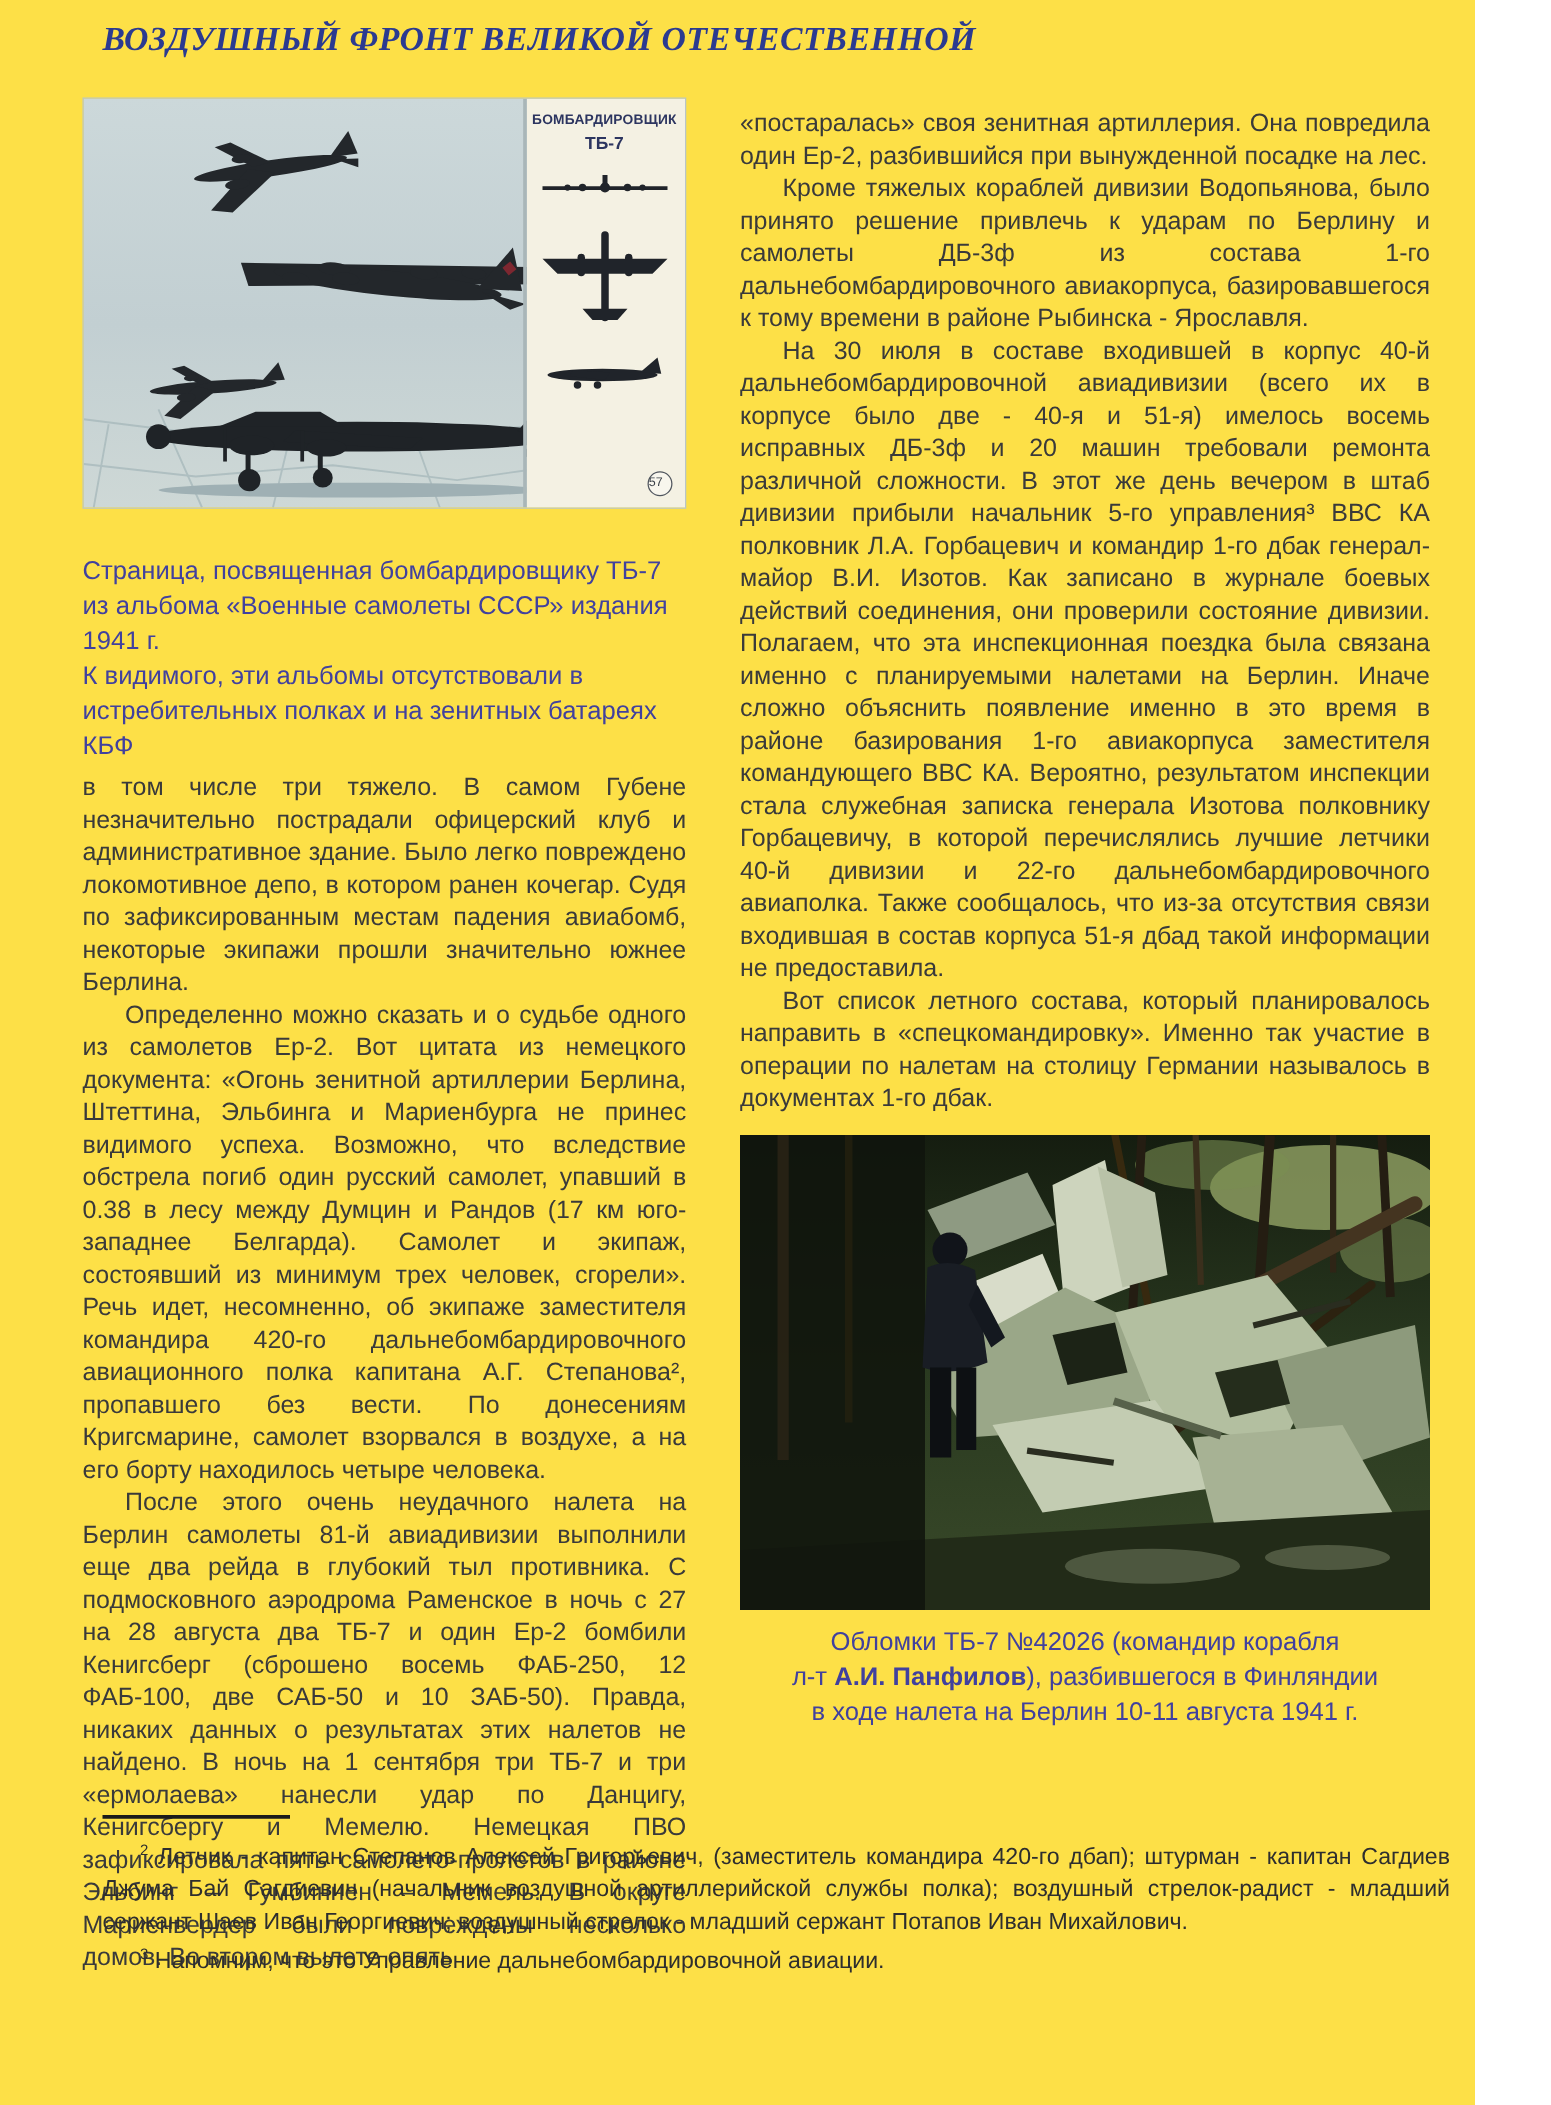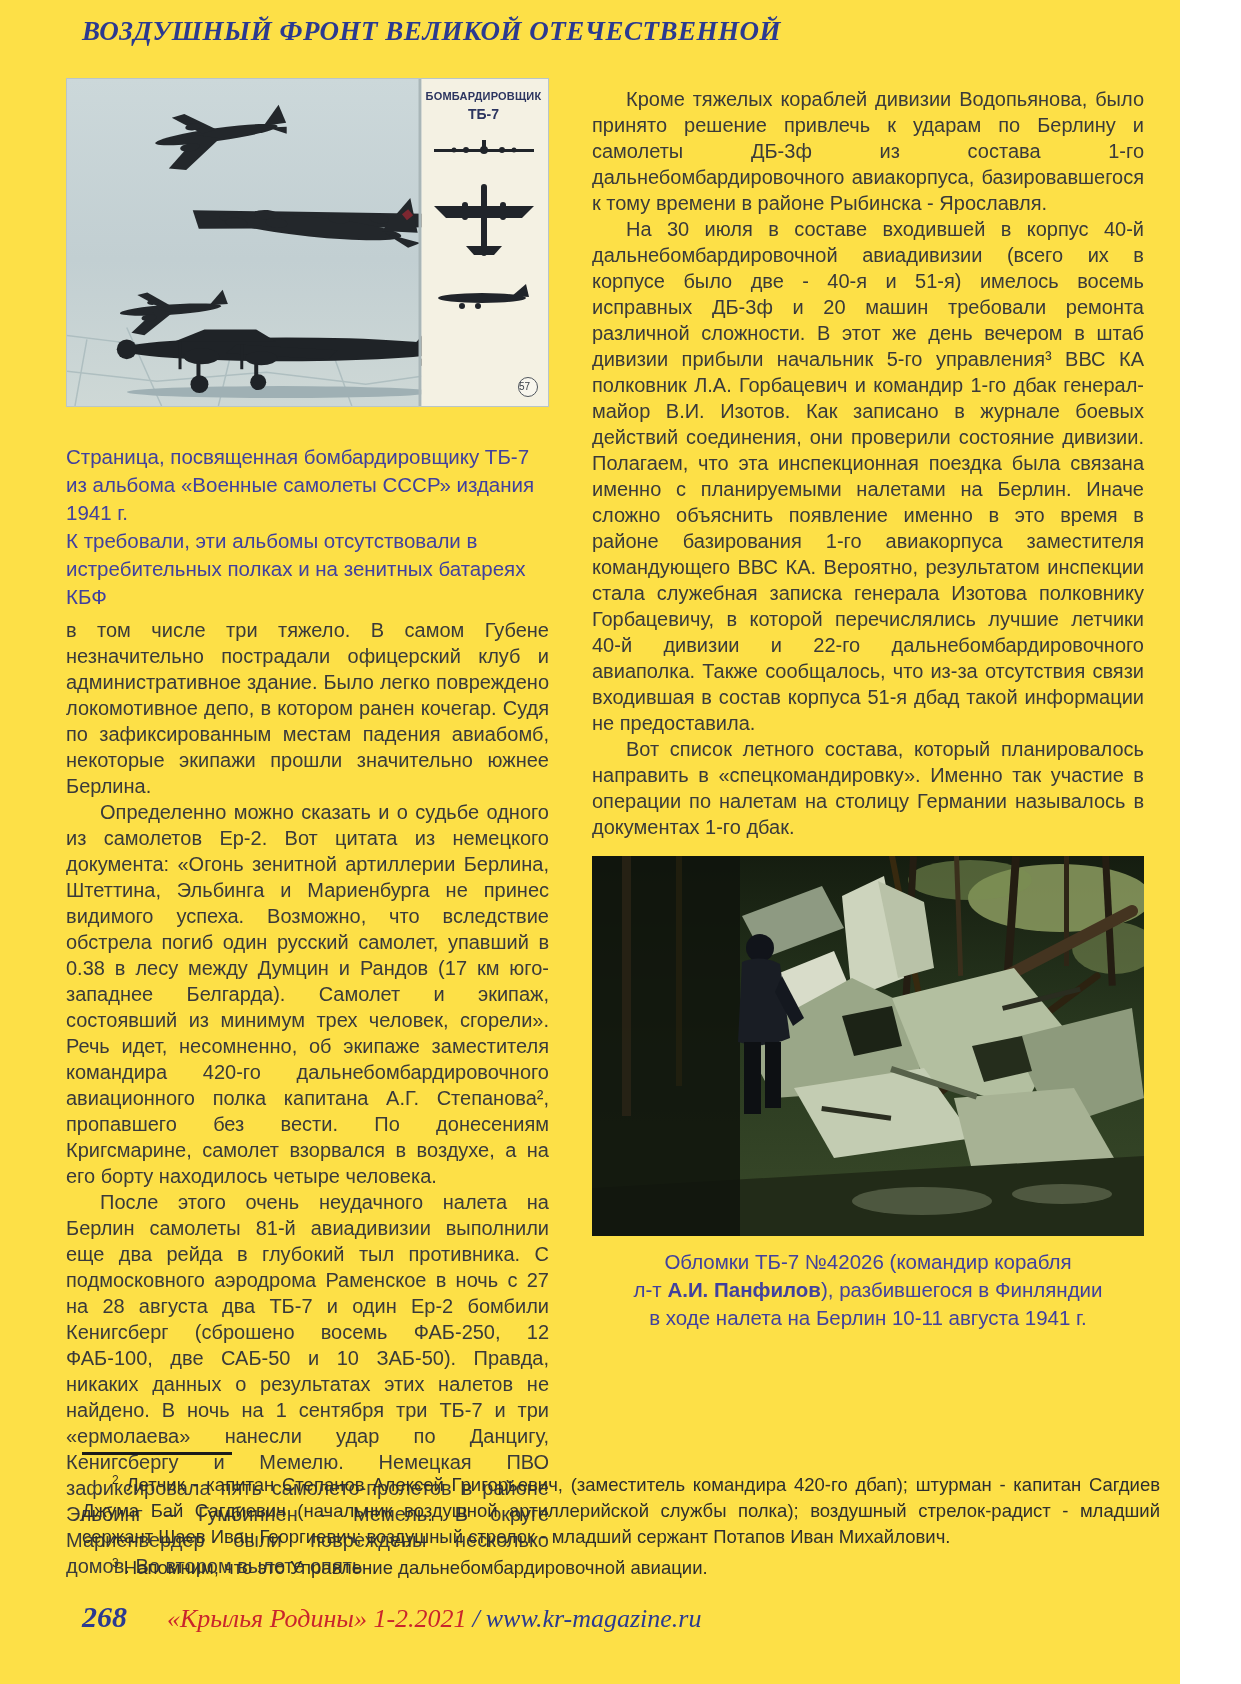"«постаралась» своя зенитная артиллерия." p.cont { html: none -> <p>«постаралась» своя зенитная артиллерия. Она повредила один Ер-2, разбившийся при вынужденной посадке на лес.</p> }
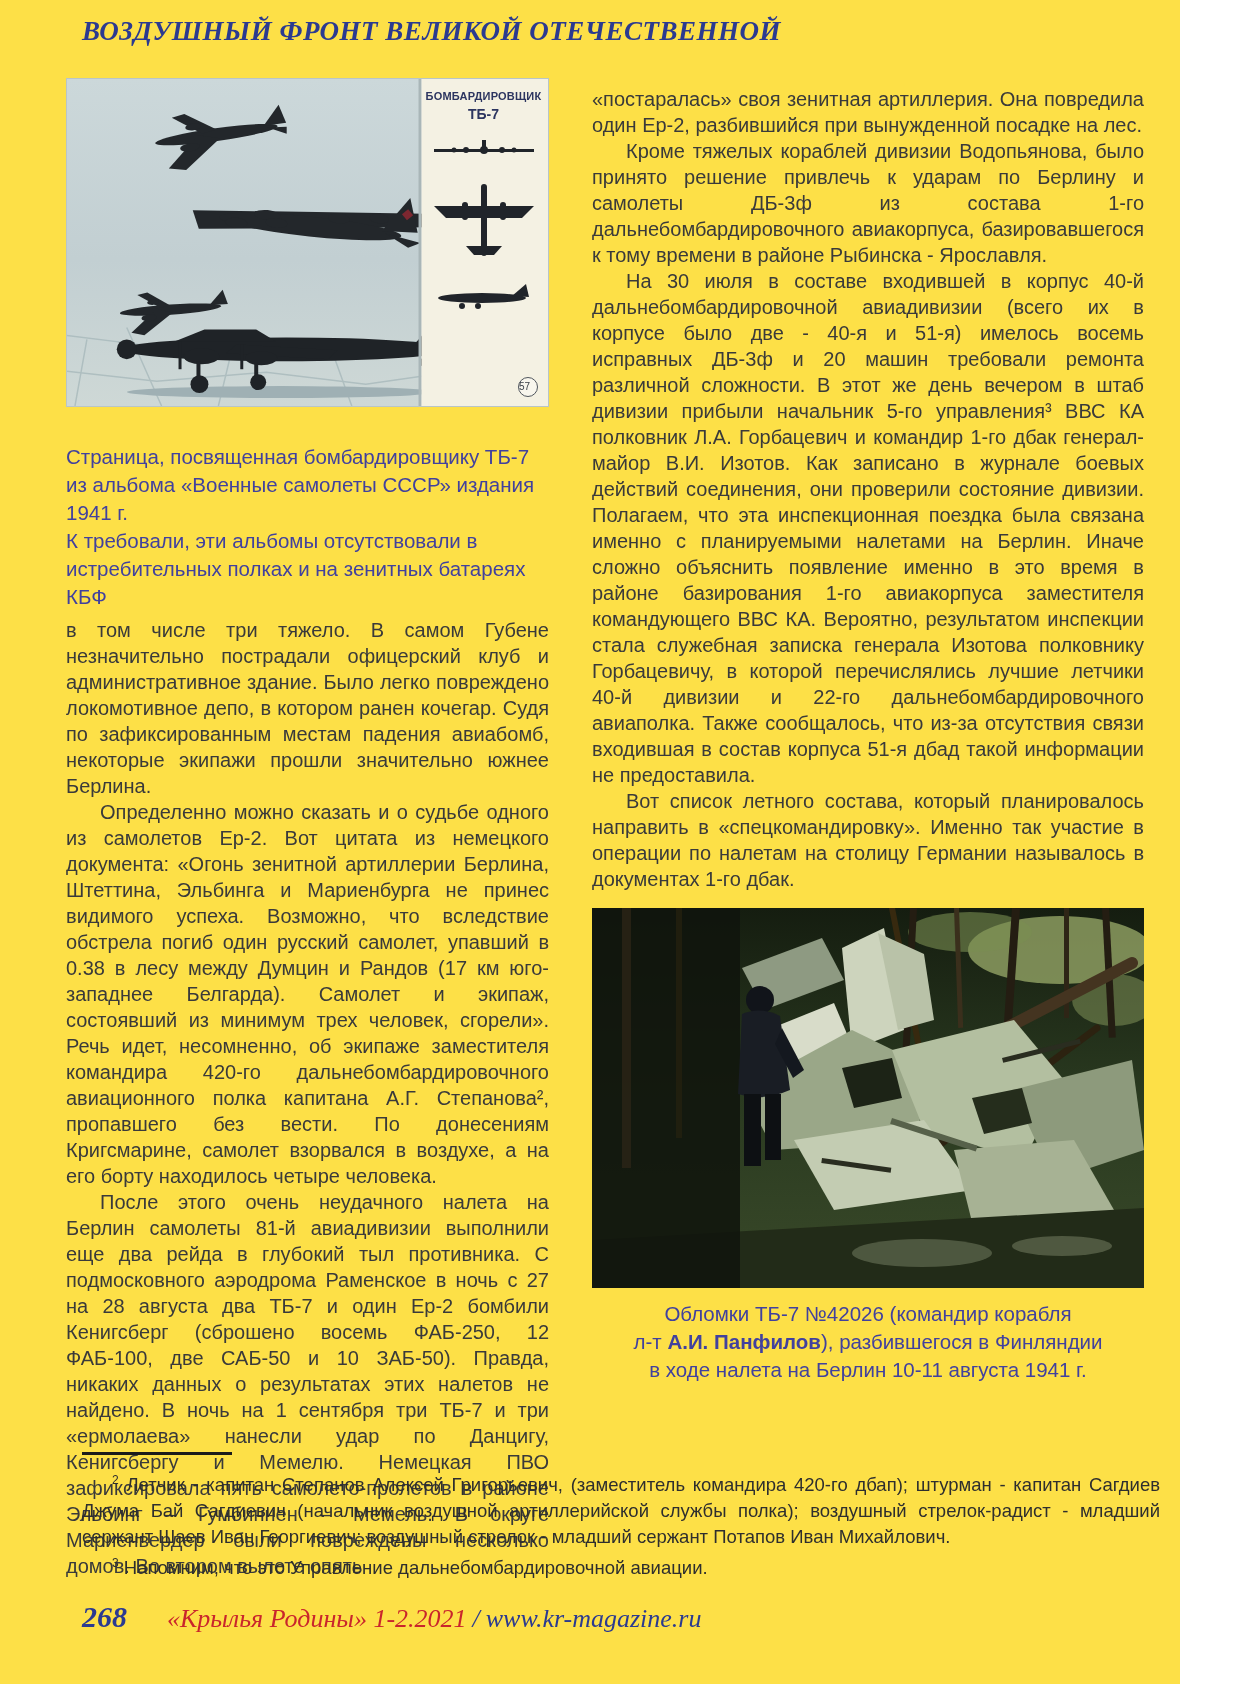"К требовали, эти альбомы отсутствовали" div { text: требовали -> видимого }
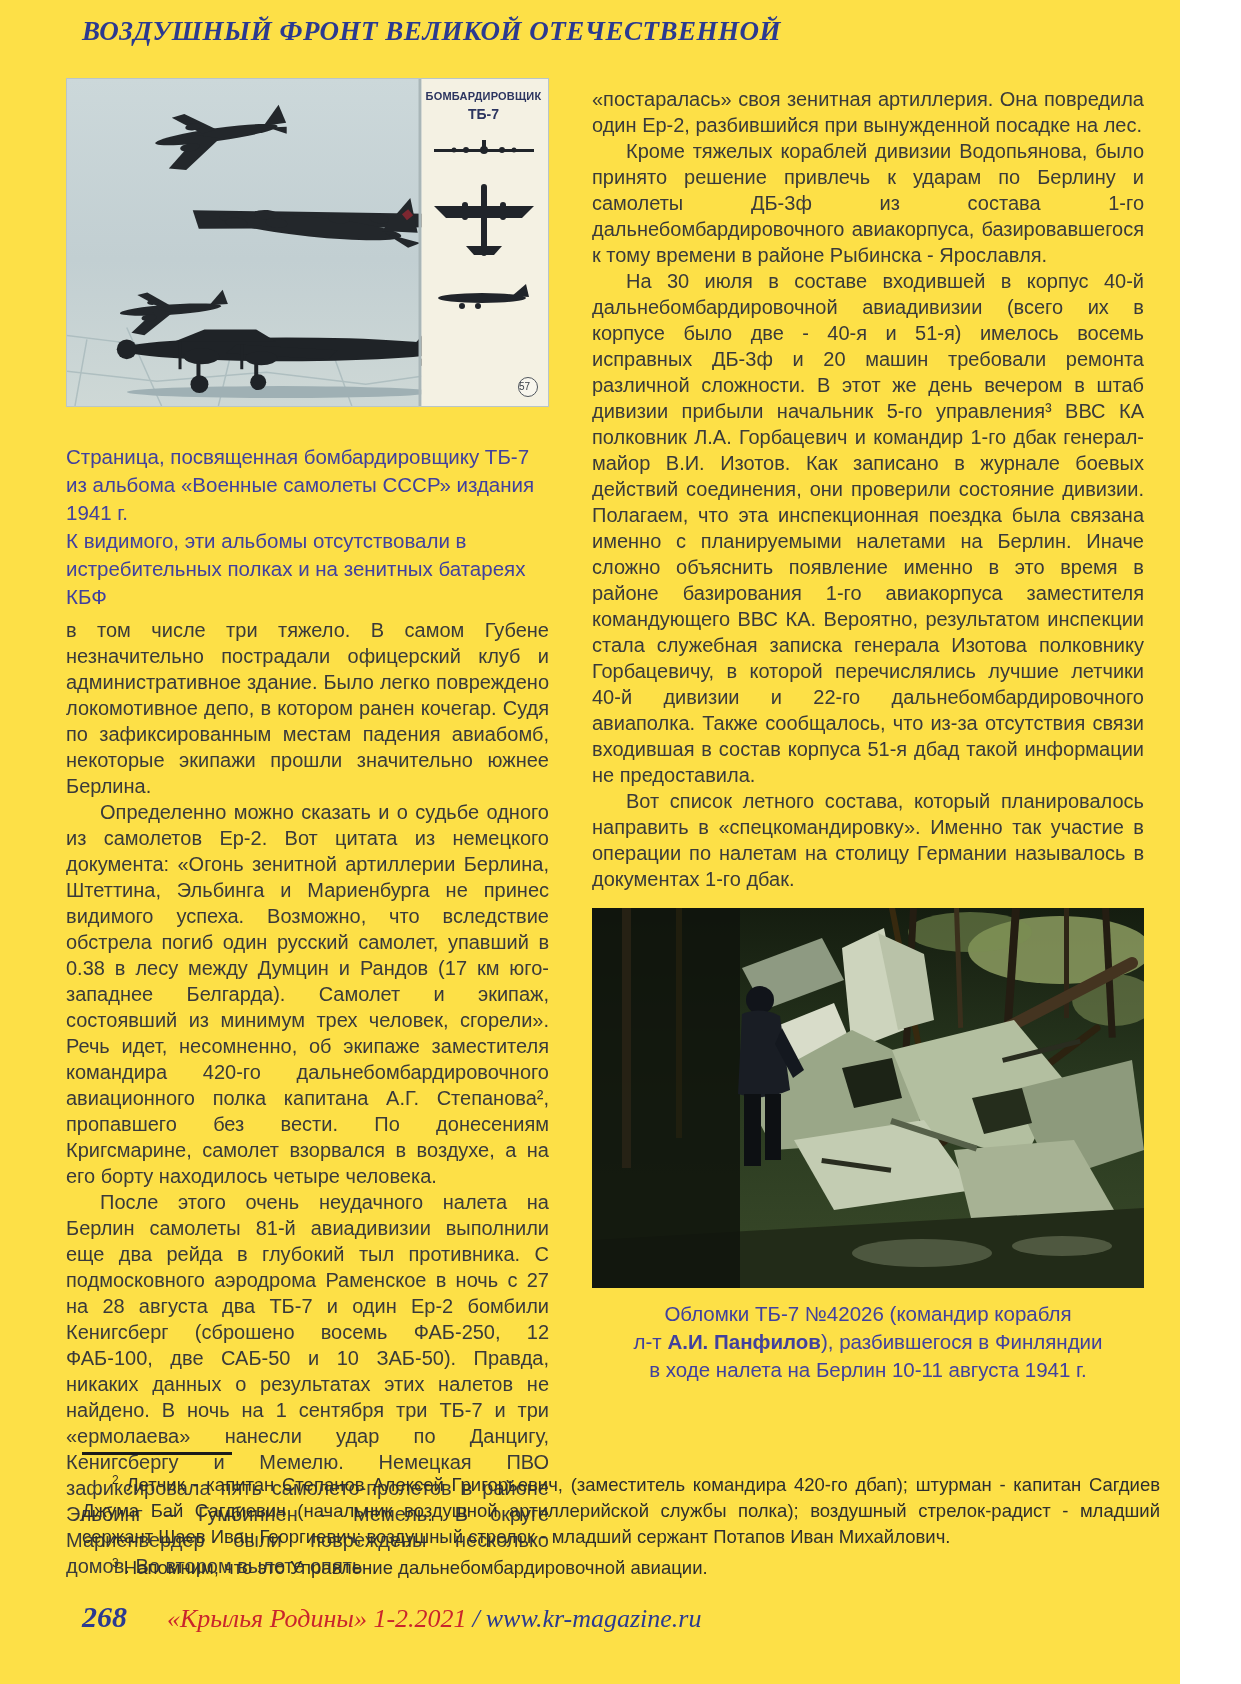"268 «Крылья Родины» 1-2.2021 /" div.page-footer { html: <div> <span>268</span><span>«Крылья Родины» 1-2.2021</span><span>/</span><span>www.kr-magazine.ru</span> </div> -> none }
